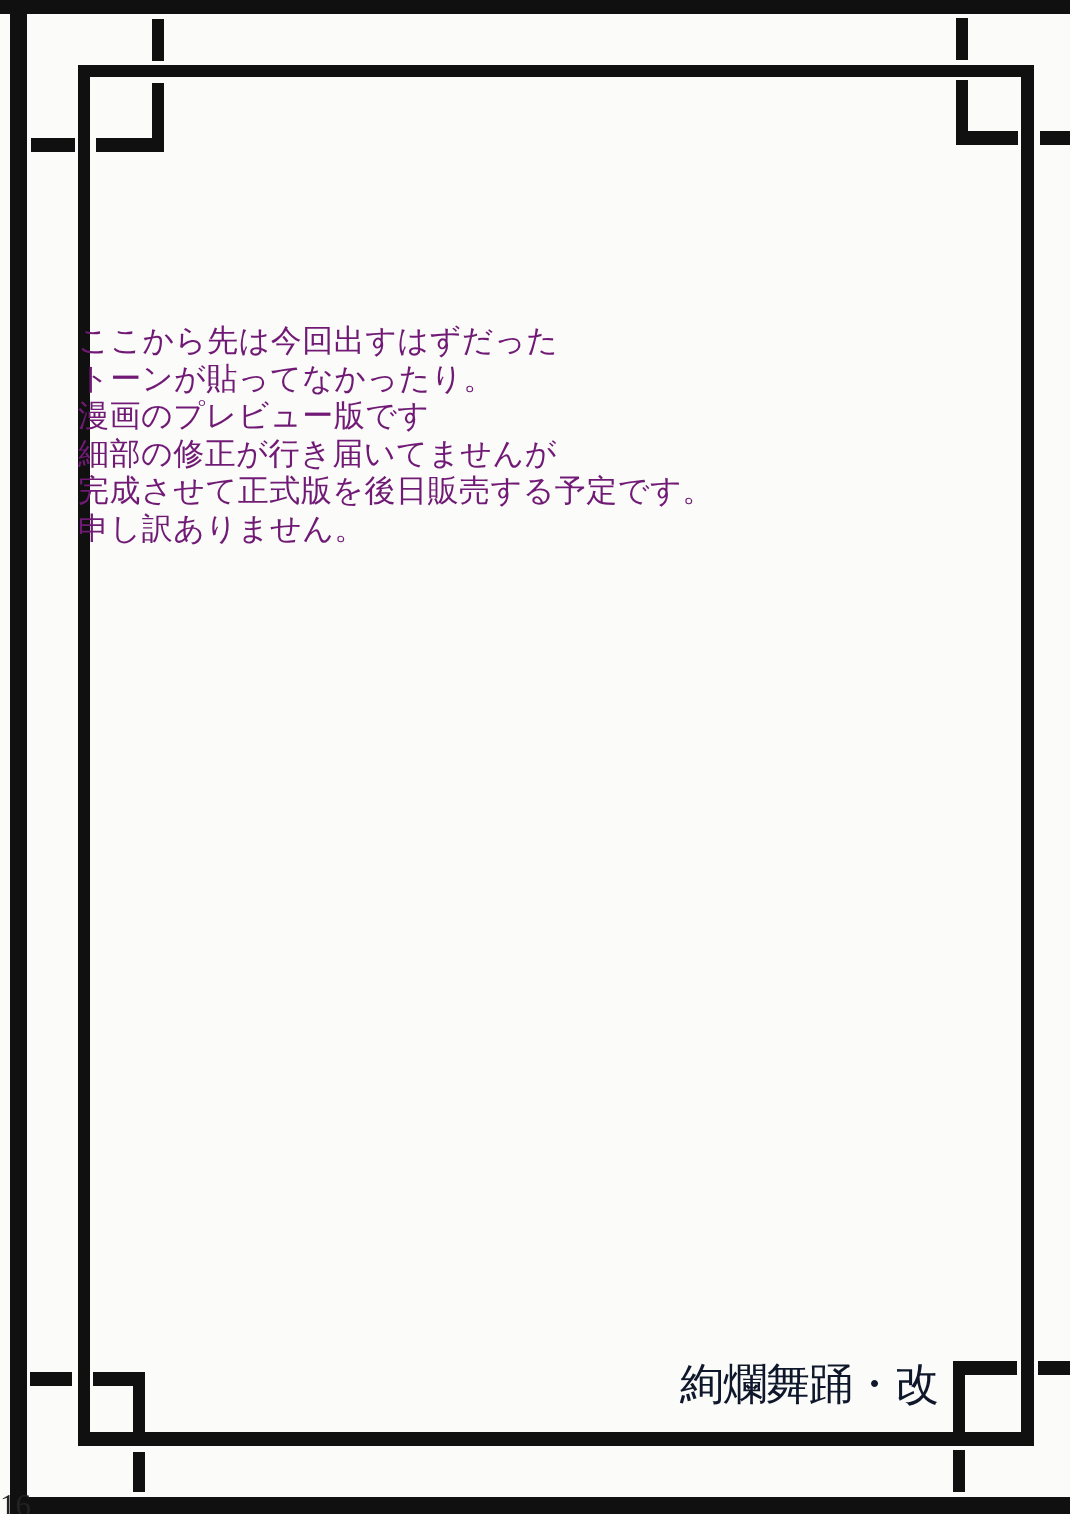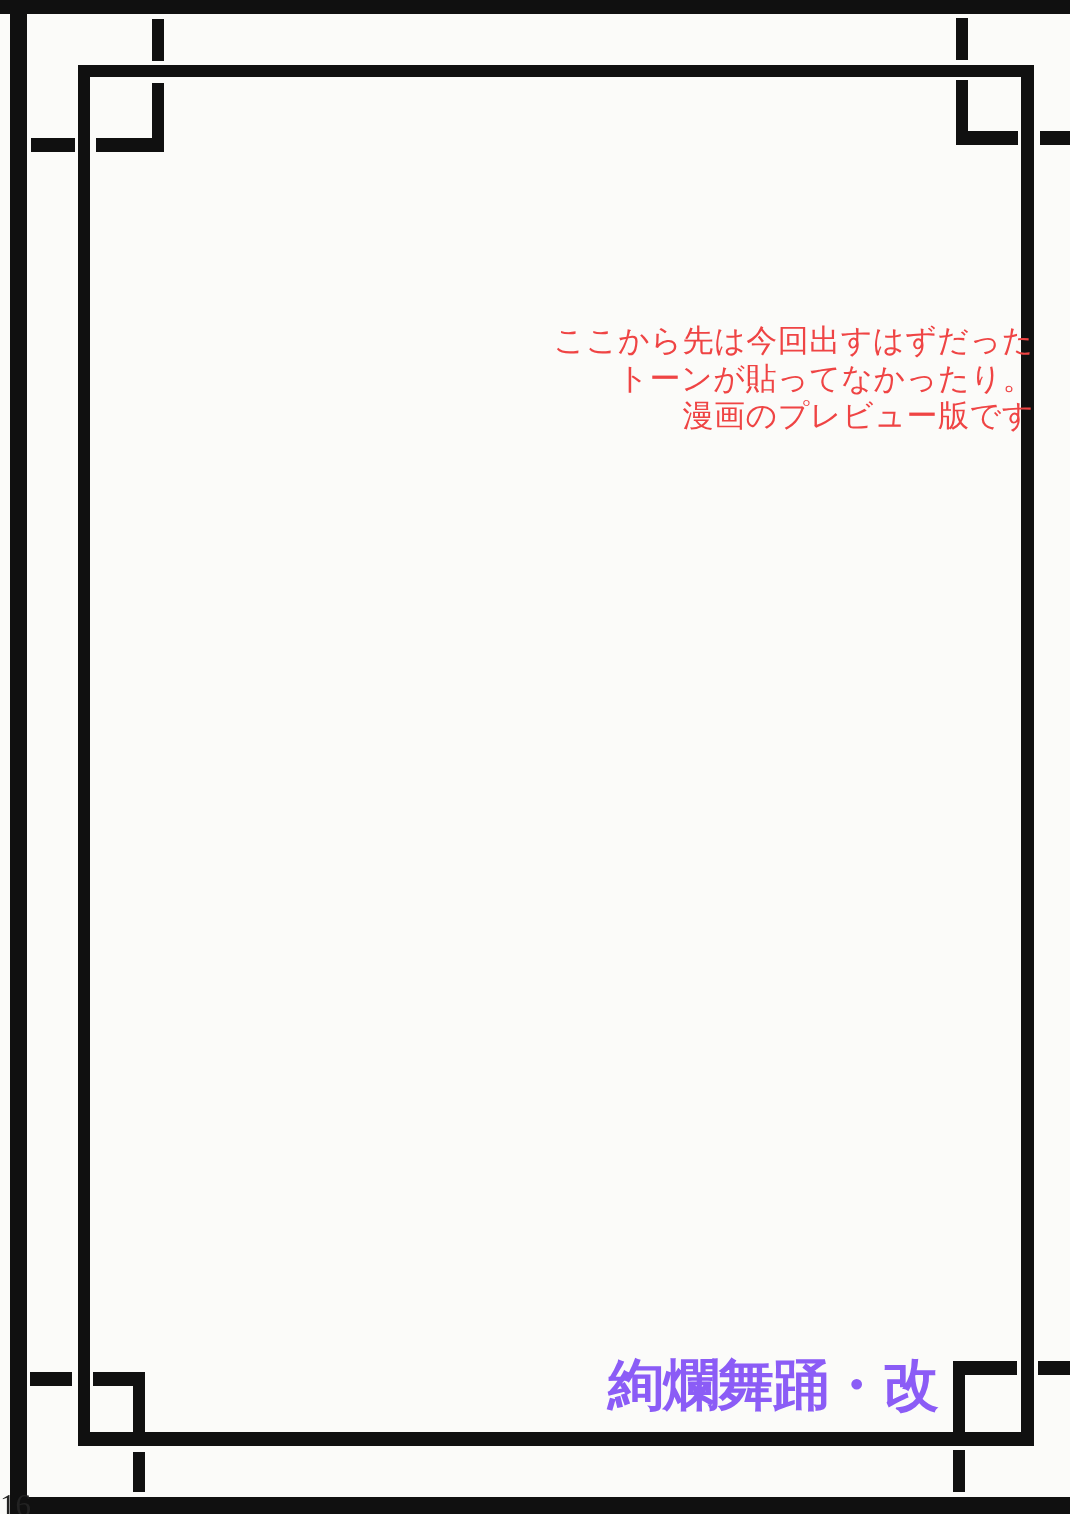"ここから先は今回出すはずだった" .notice { color: #ef4444 -> #701a75; text-align: right -> left }
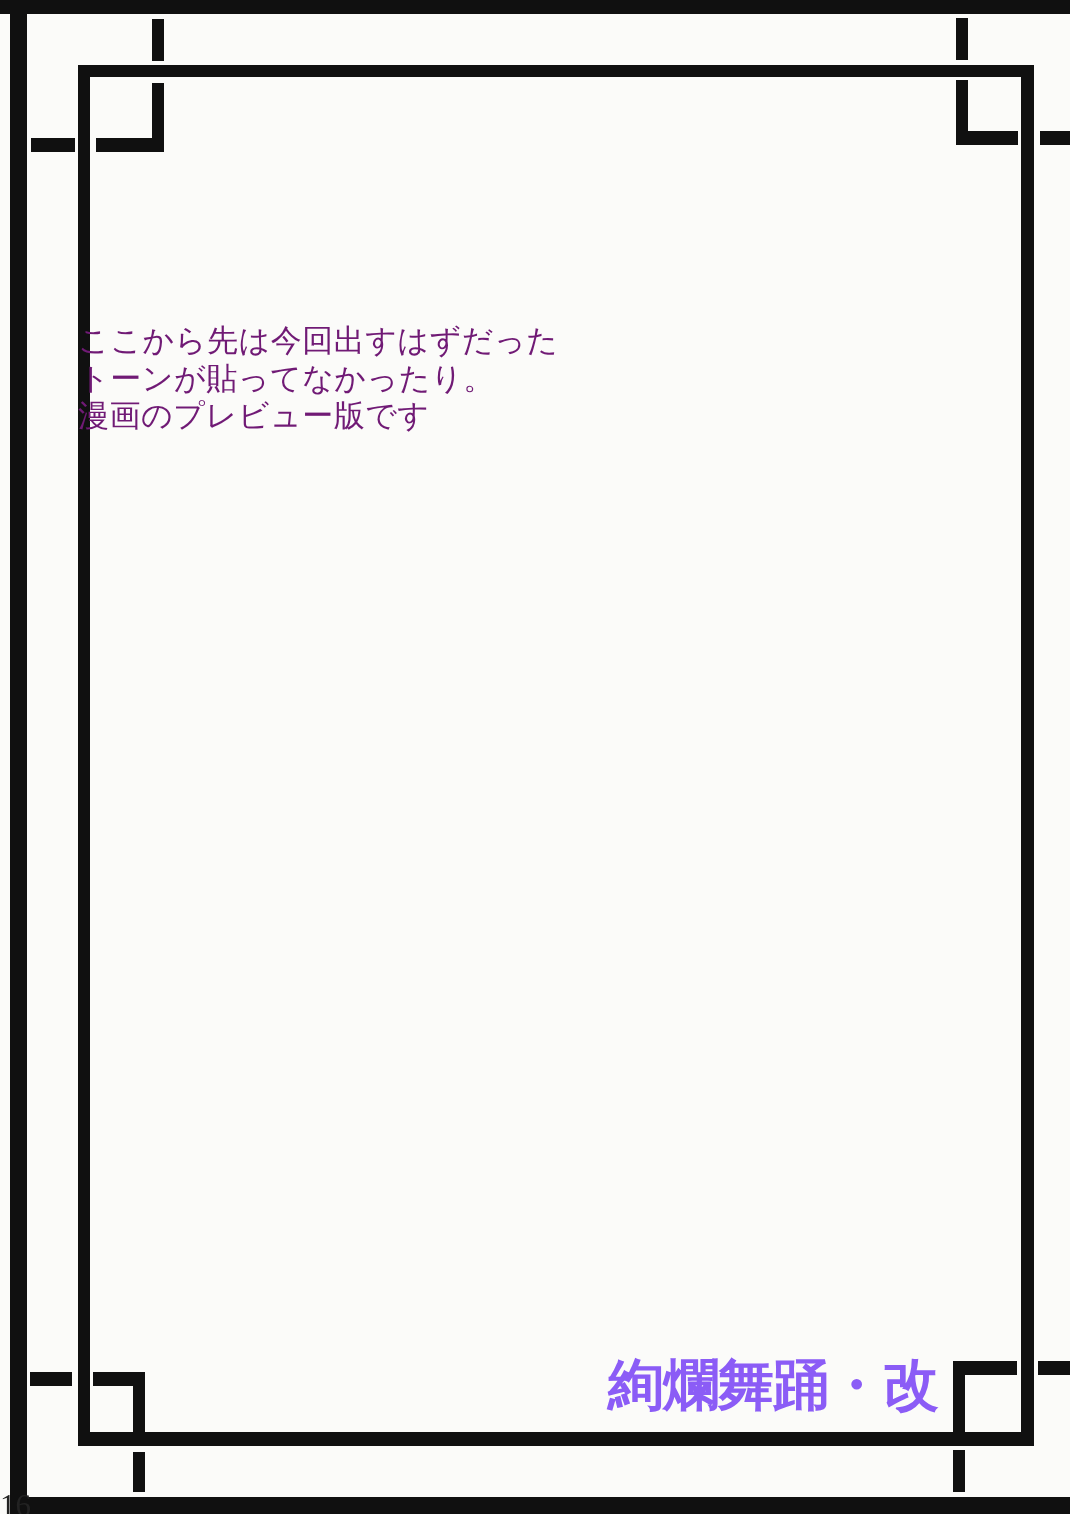"細部の修正が行き届いてませんが" div { html: none -> <div>細部の修正が行き届いてませんが</div> }
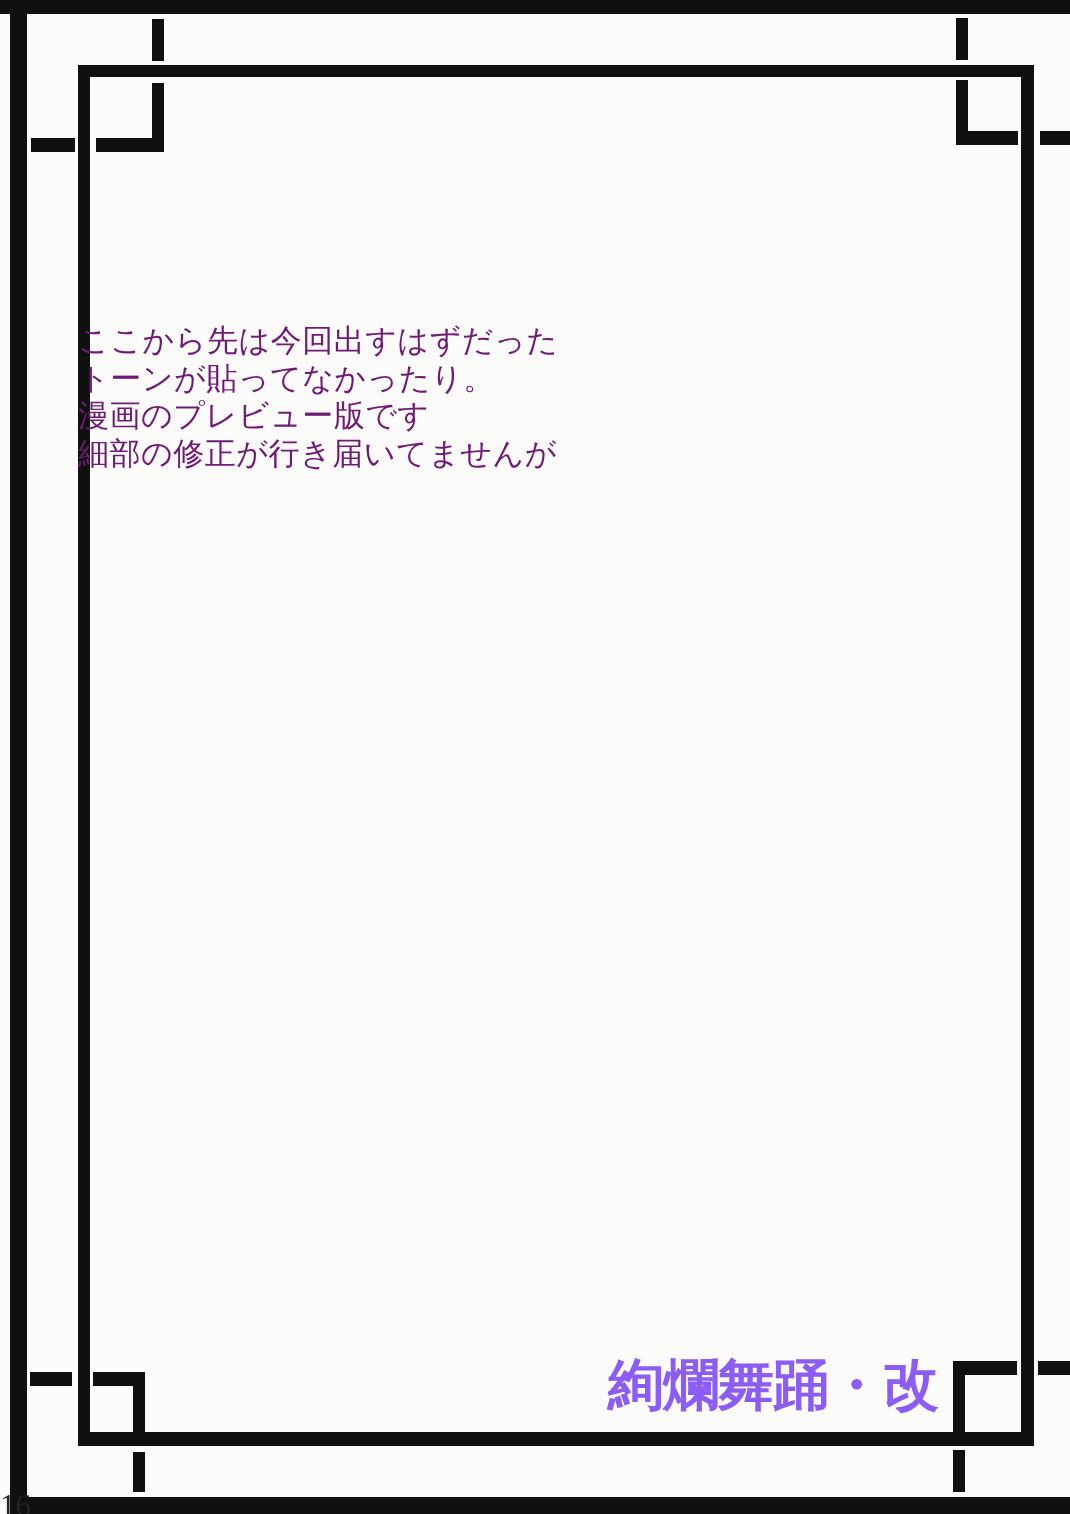"完成させて正式版を後日販売する予定です。" div { html: none -> <div>完成させて正式版を後日販売する予定です。</div> }
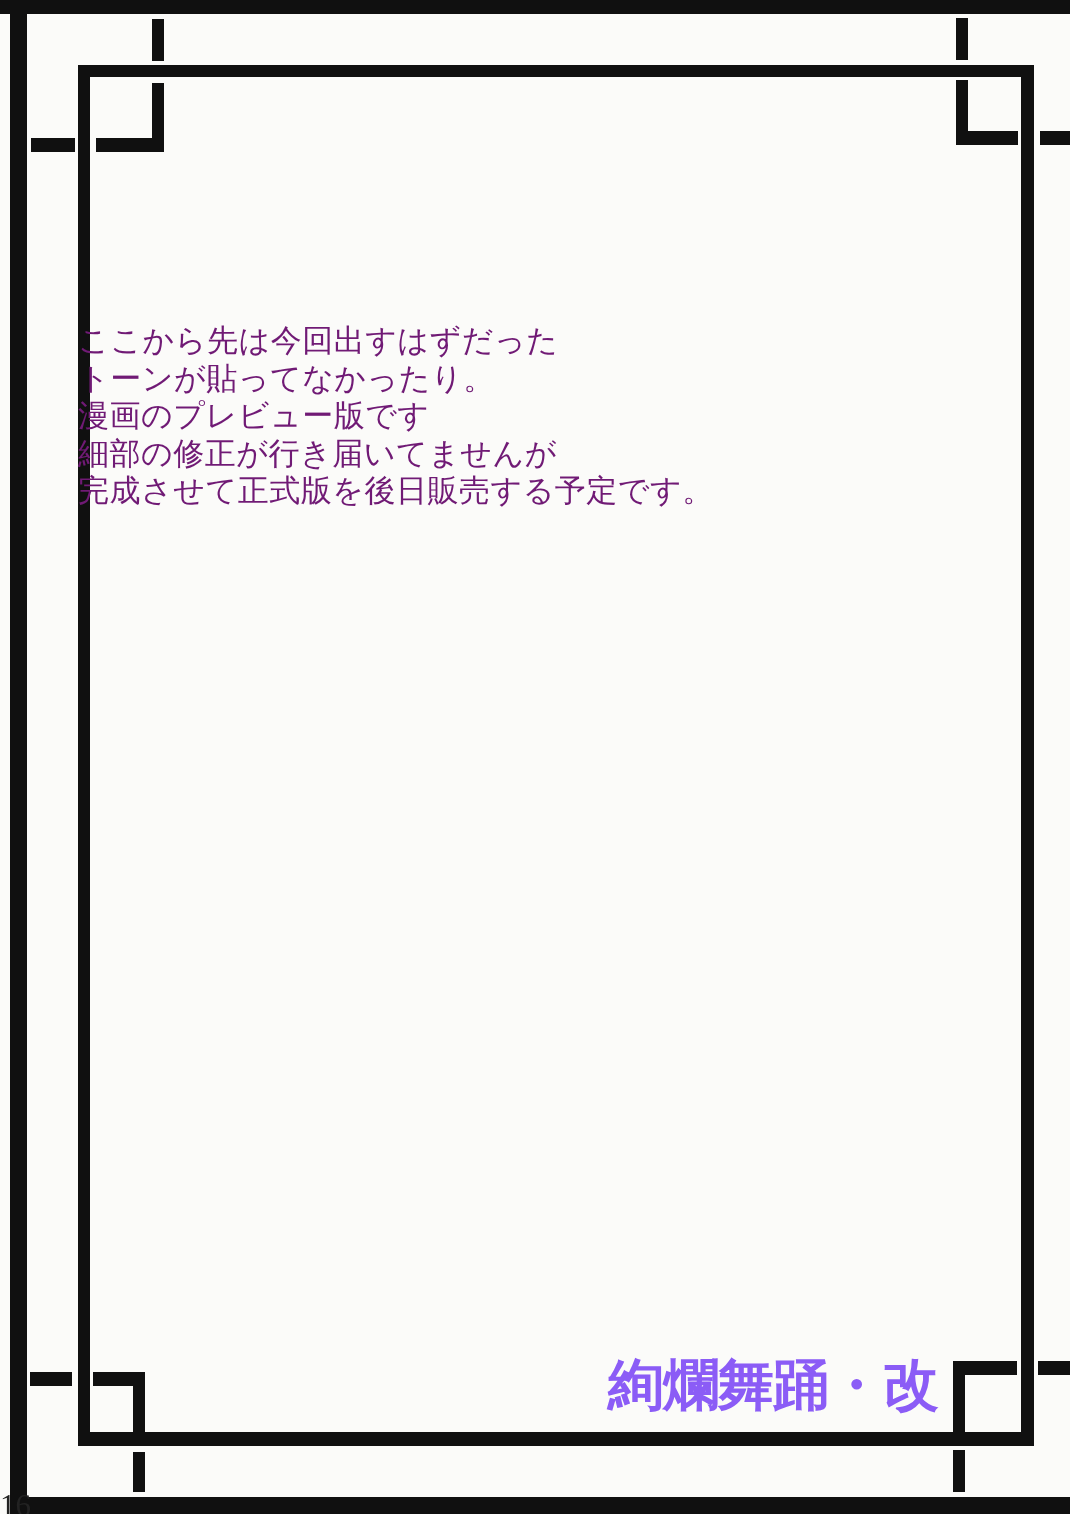"申し訳ありません。" div { html: none -> <div>申し訳ありません。</div> }
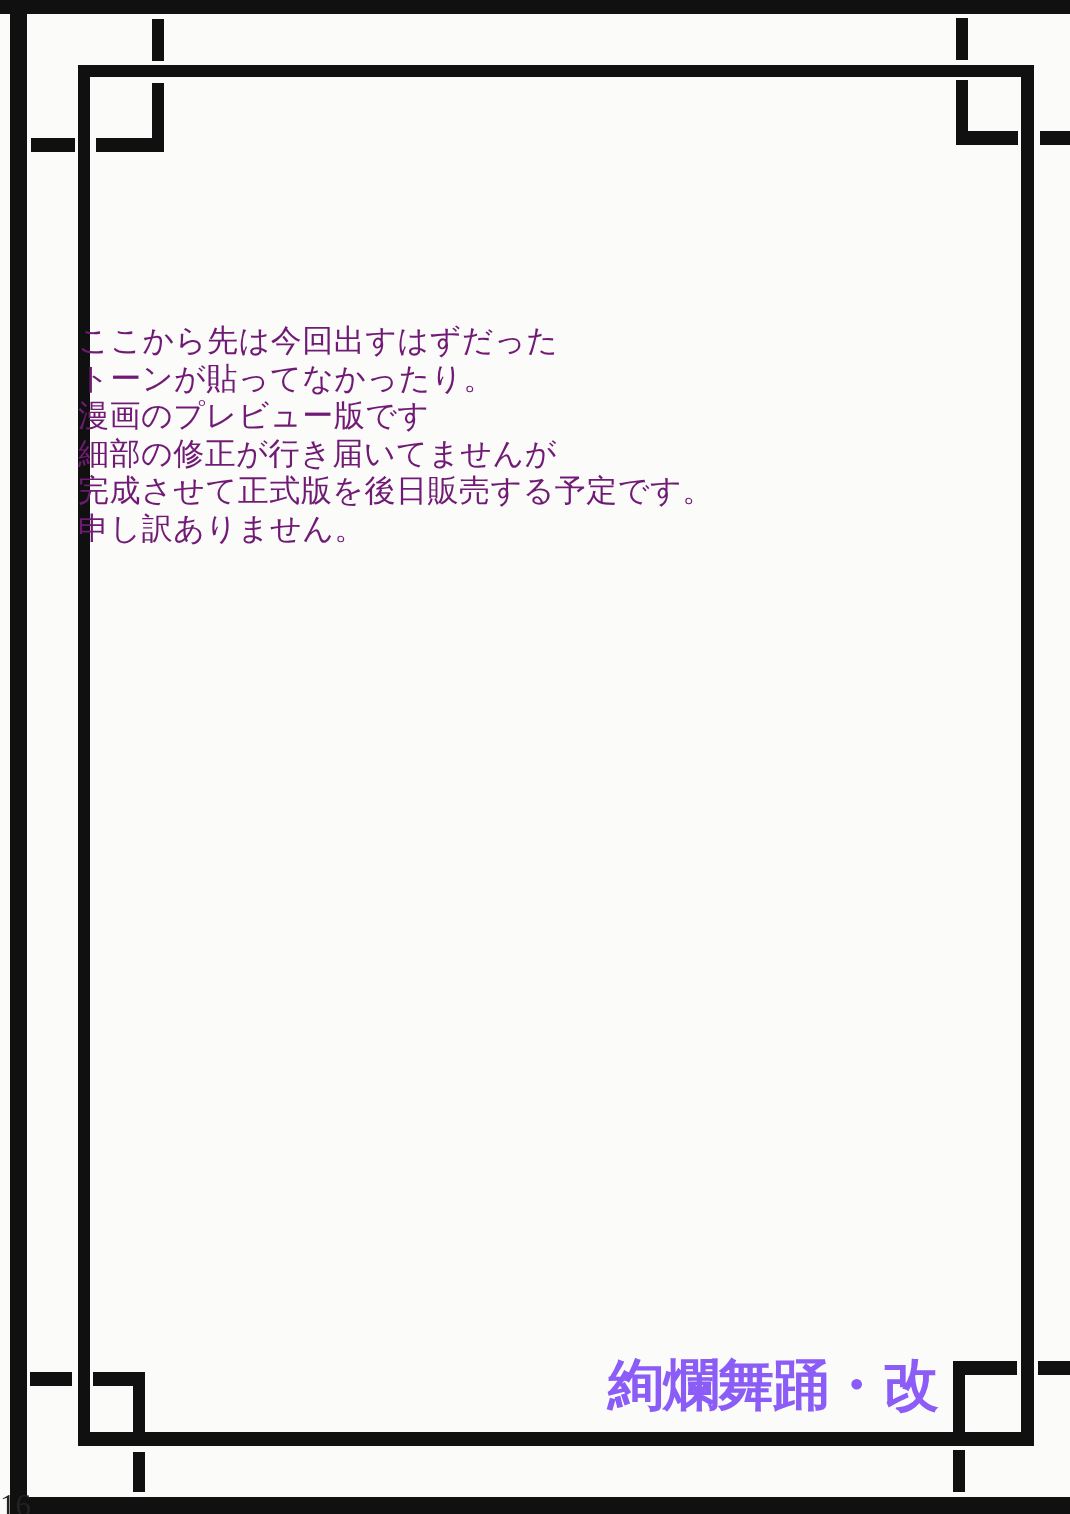"絢爛舞踊・改" .series-title { color: #8b5cf6 -> #0f172a; font-size: 56px -> 44px; font-weight: bold -> normal }
